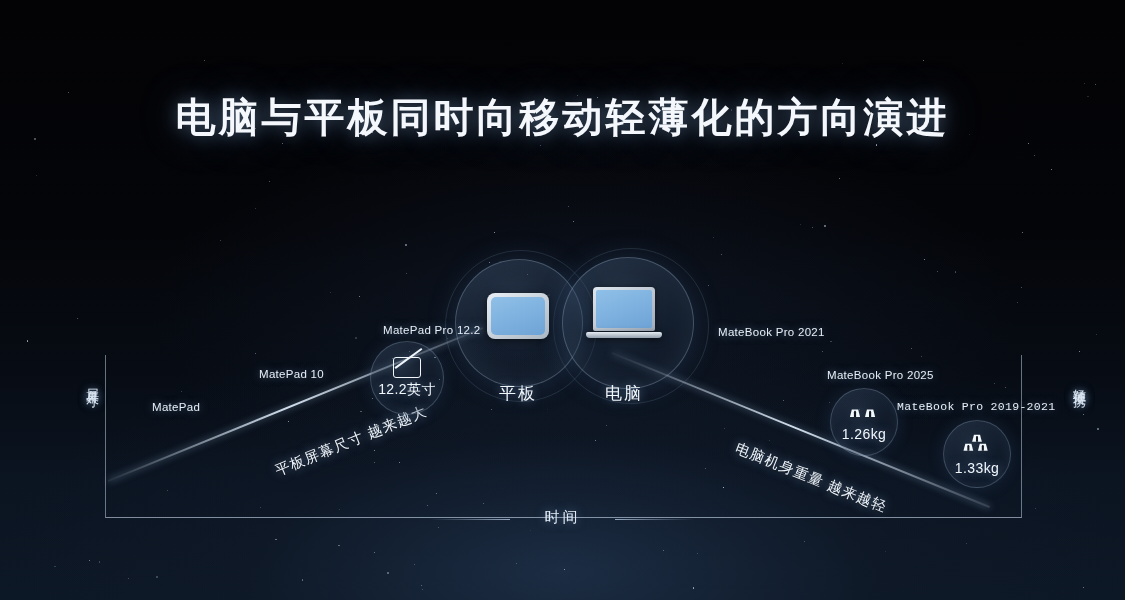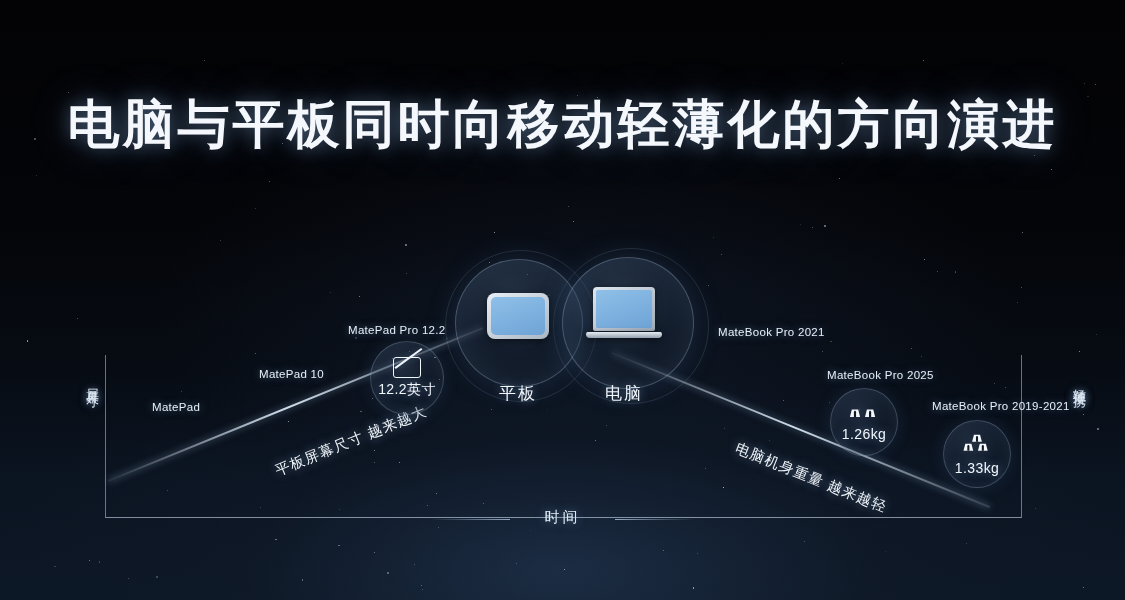"电脑与平板同时向移动轻薄化的方向演进" #title { font-size: 52px -> 40px }
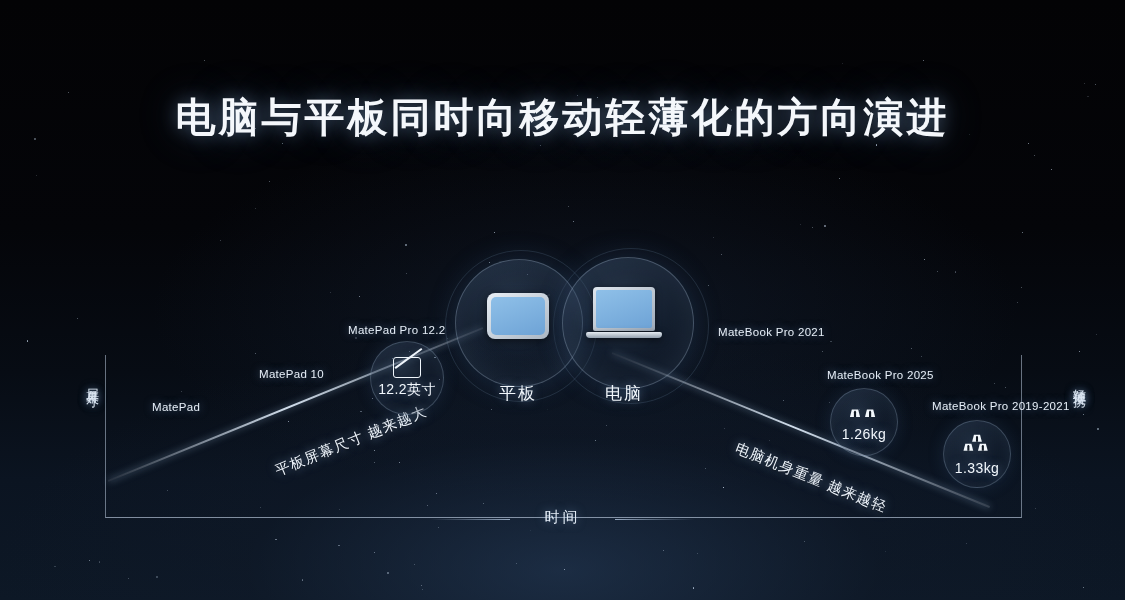"MatePad Pro 12.2" div.node-name { left: 348px -> 383px }
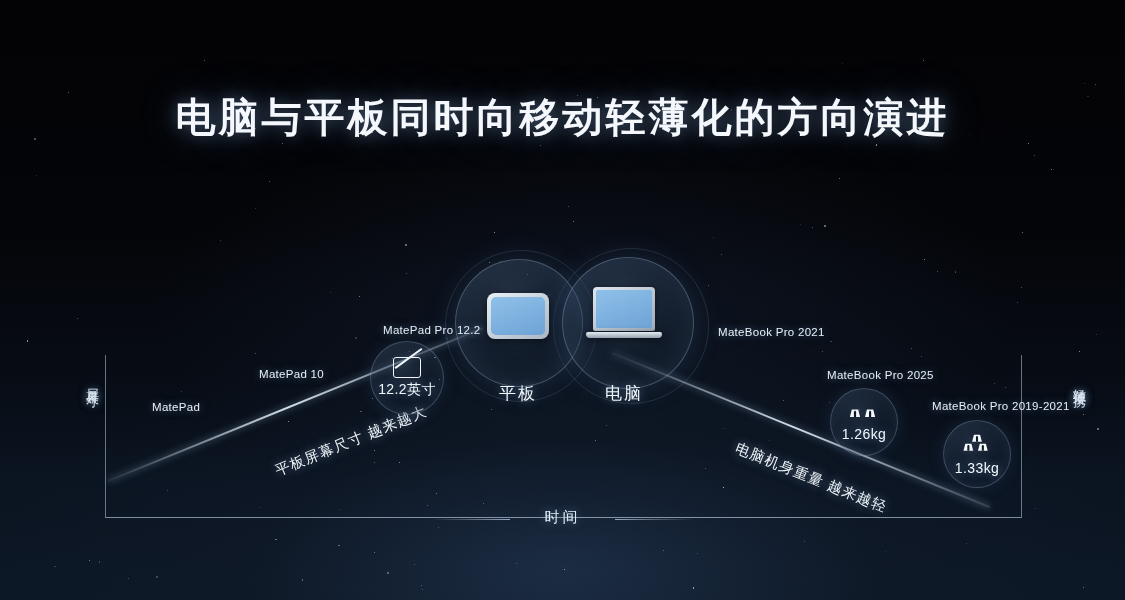"MateBook Pro 2019-2021" div.node-name { font-family: none -> Liberation Mono, monospace; left: 932px -> 897px }
